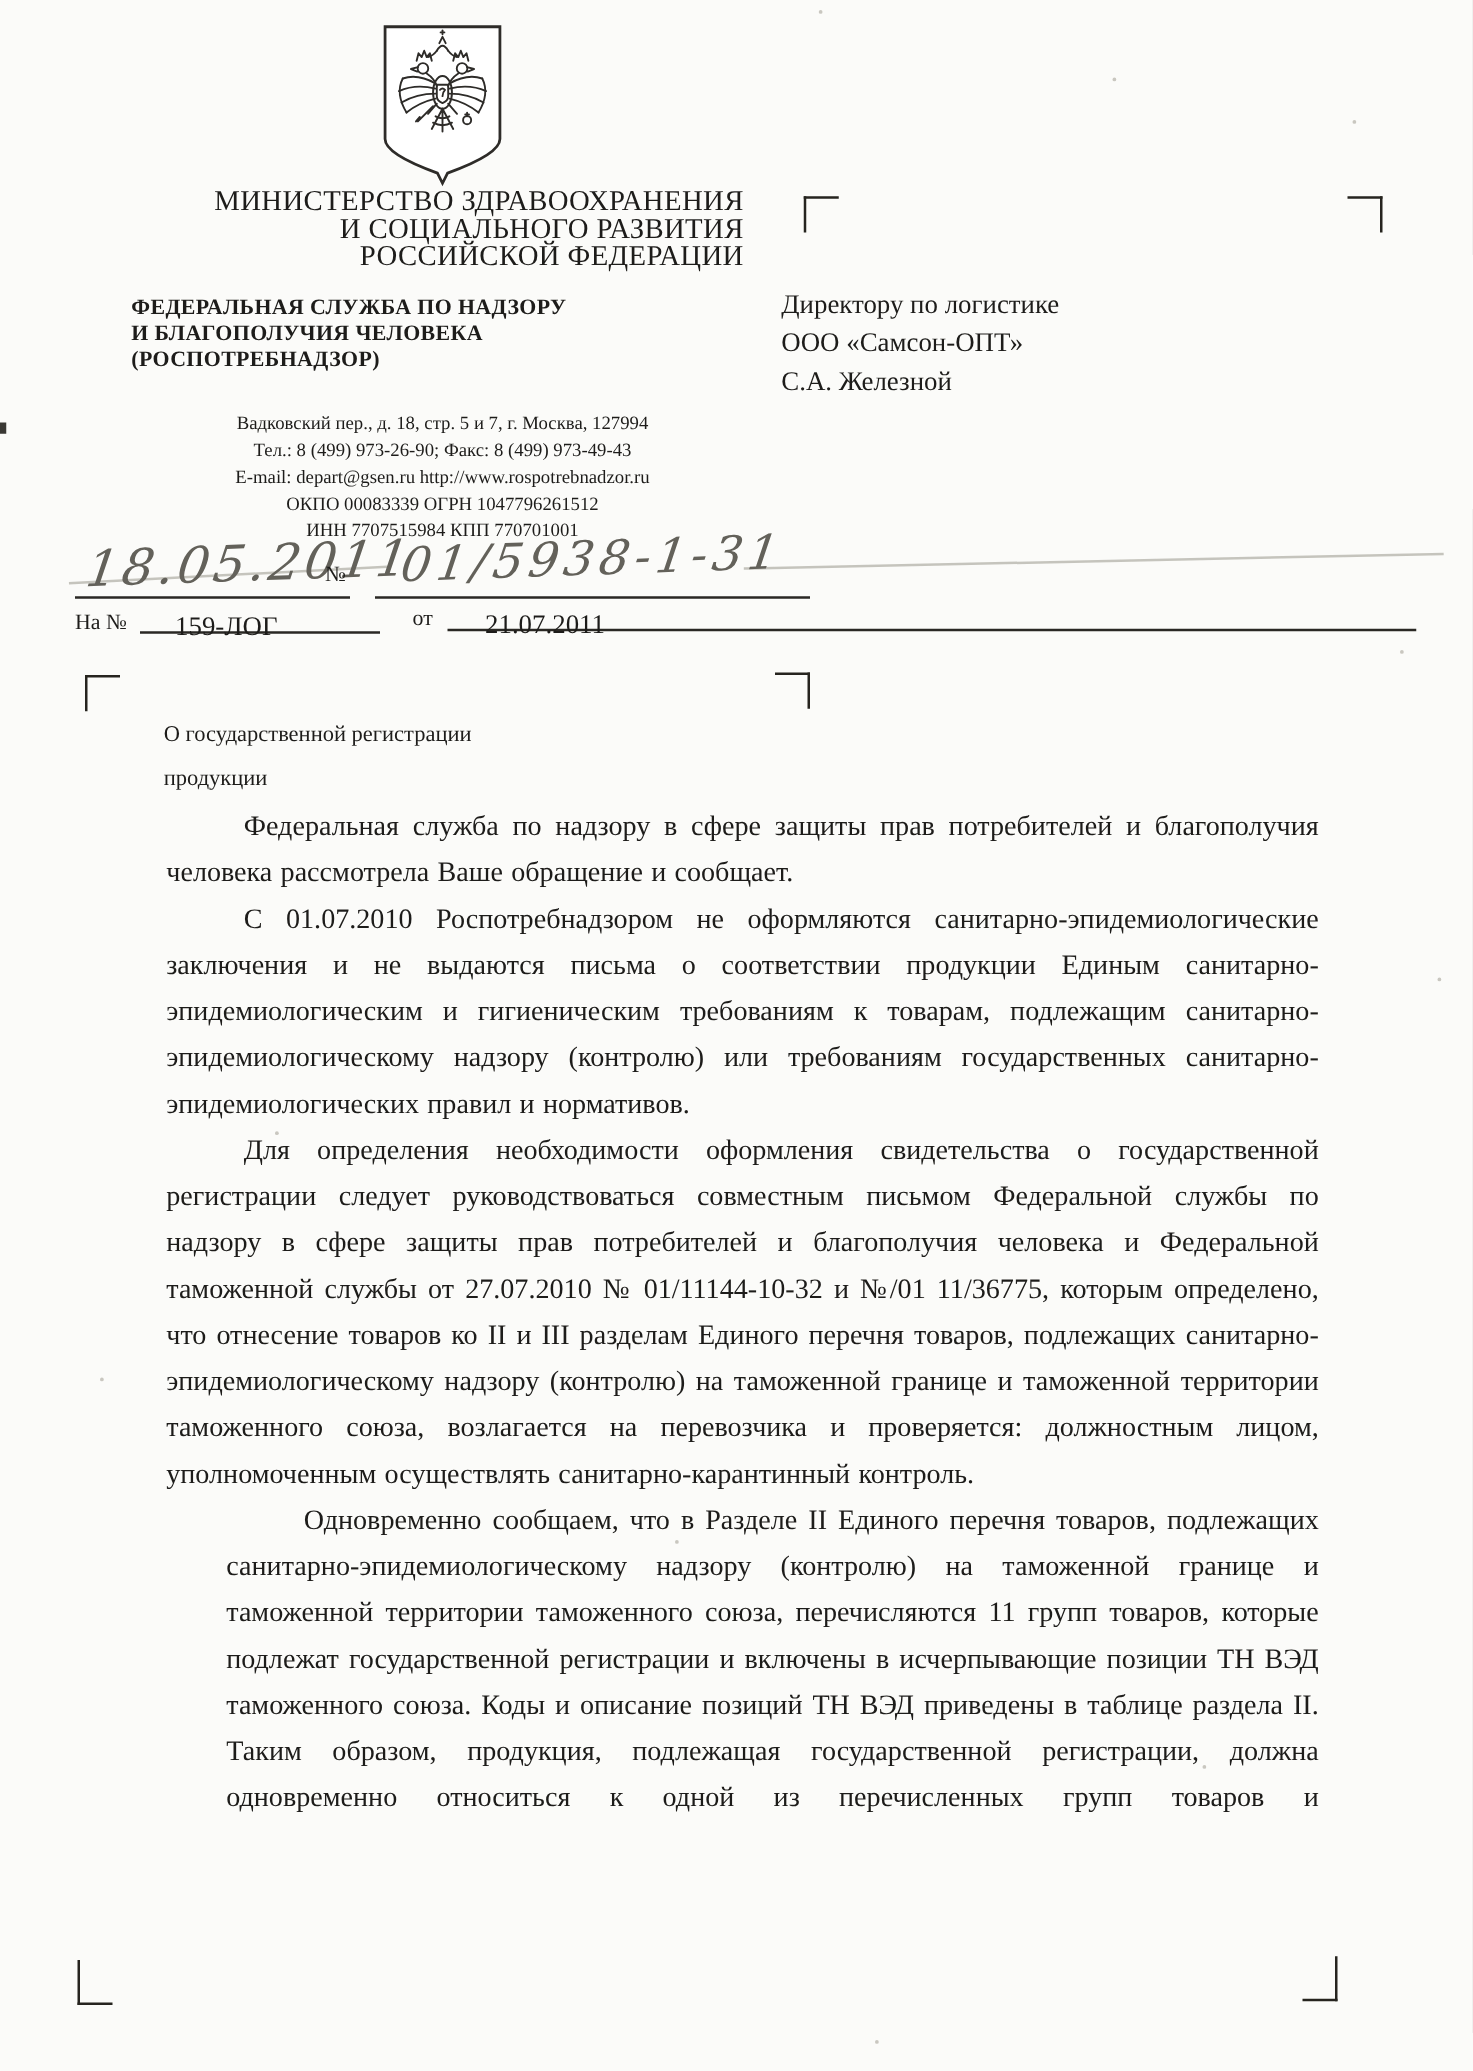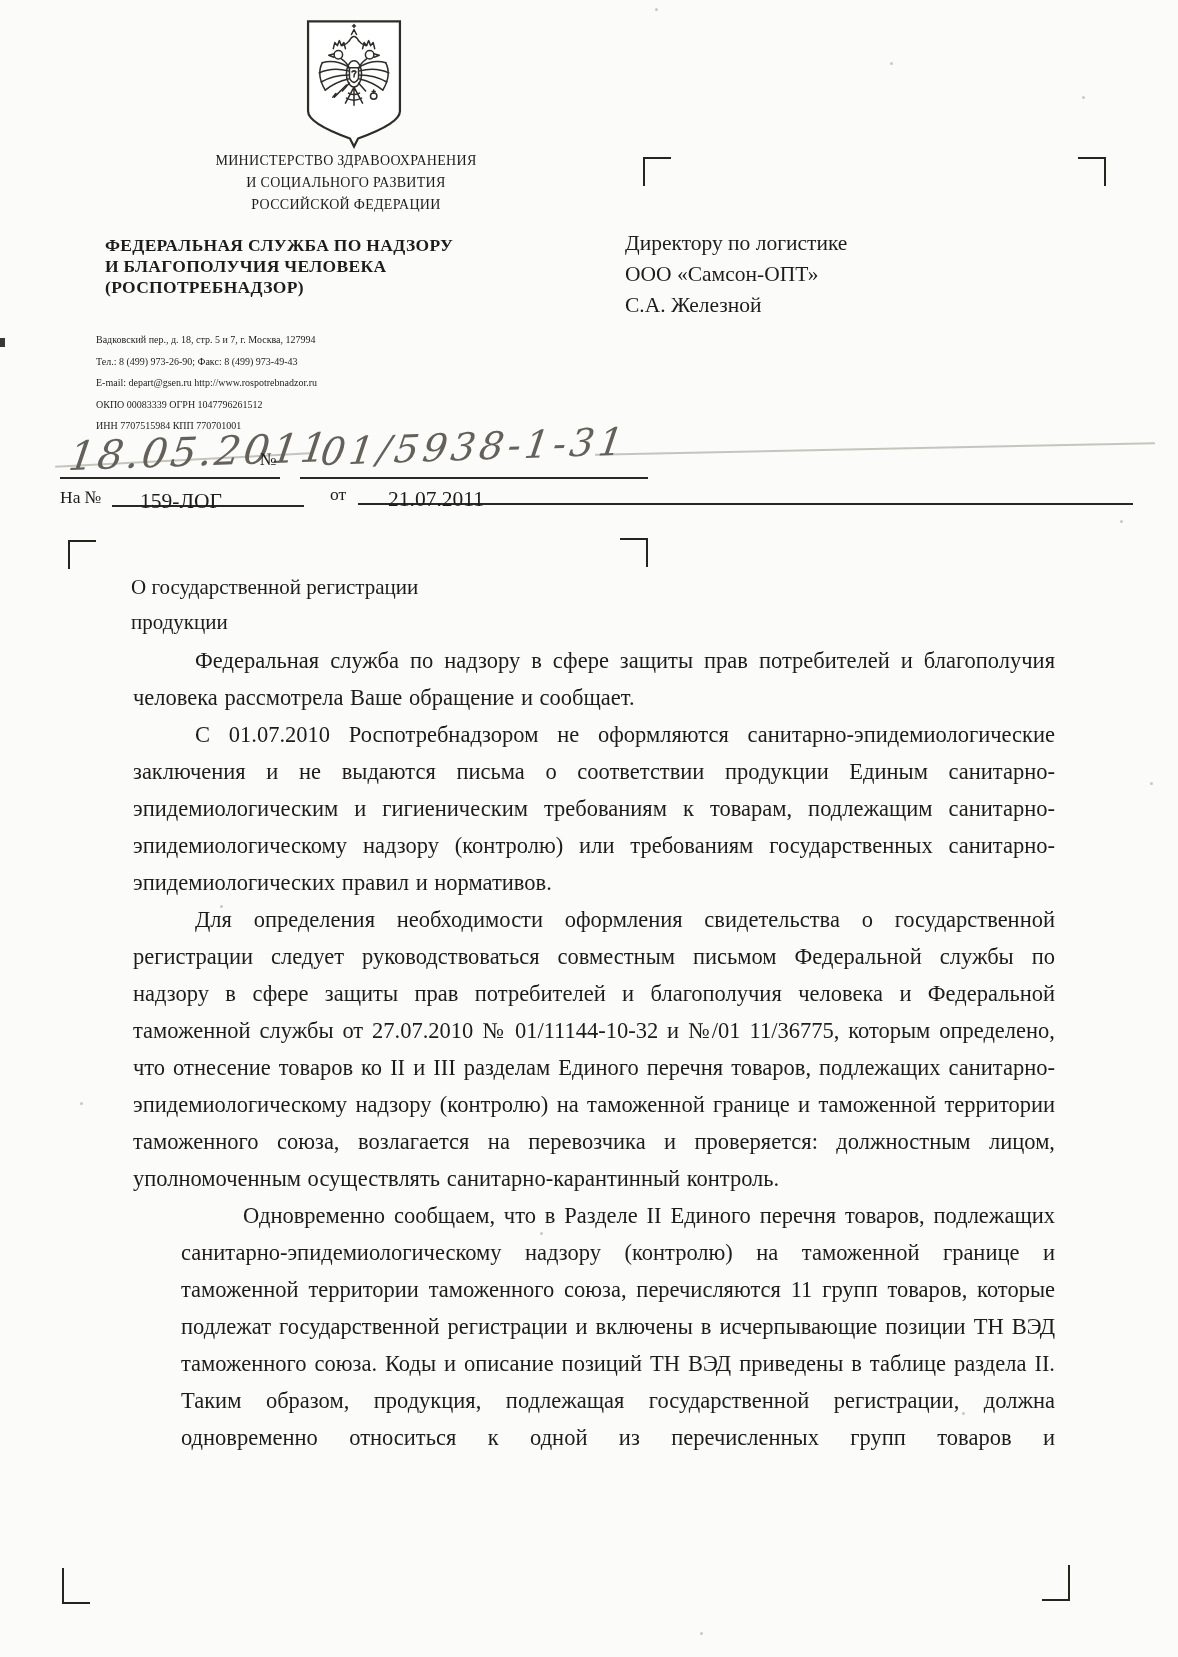"МИНИСТЕРСТВО ЗДРАВООХРАНЕНИЯ" .ministry { font-size: 14px -> 23px; left: 111px -> 125px; text-align: center -> right }
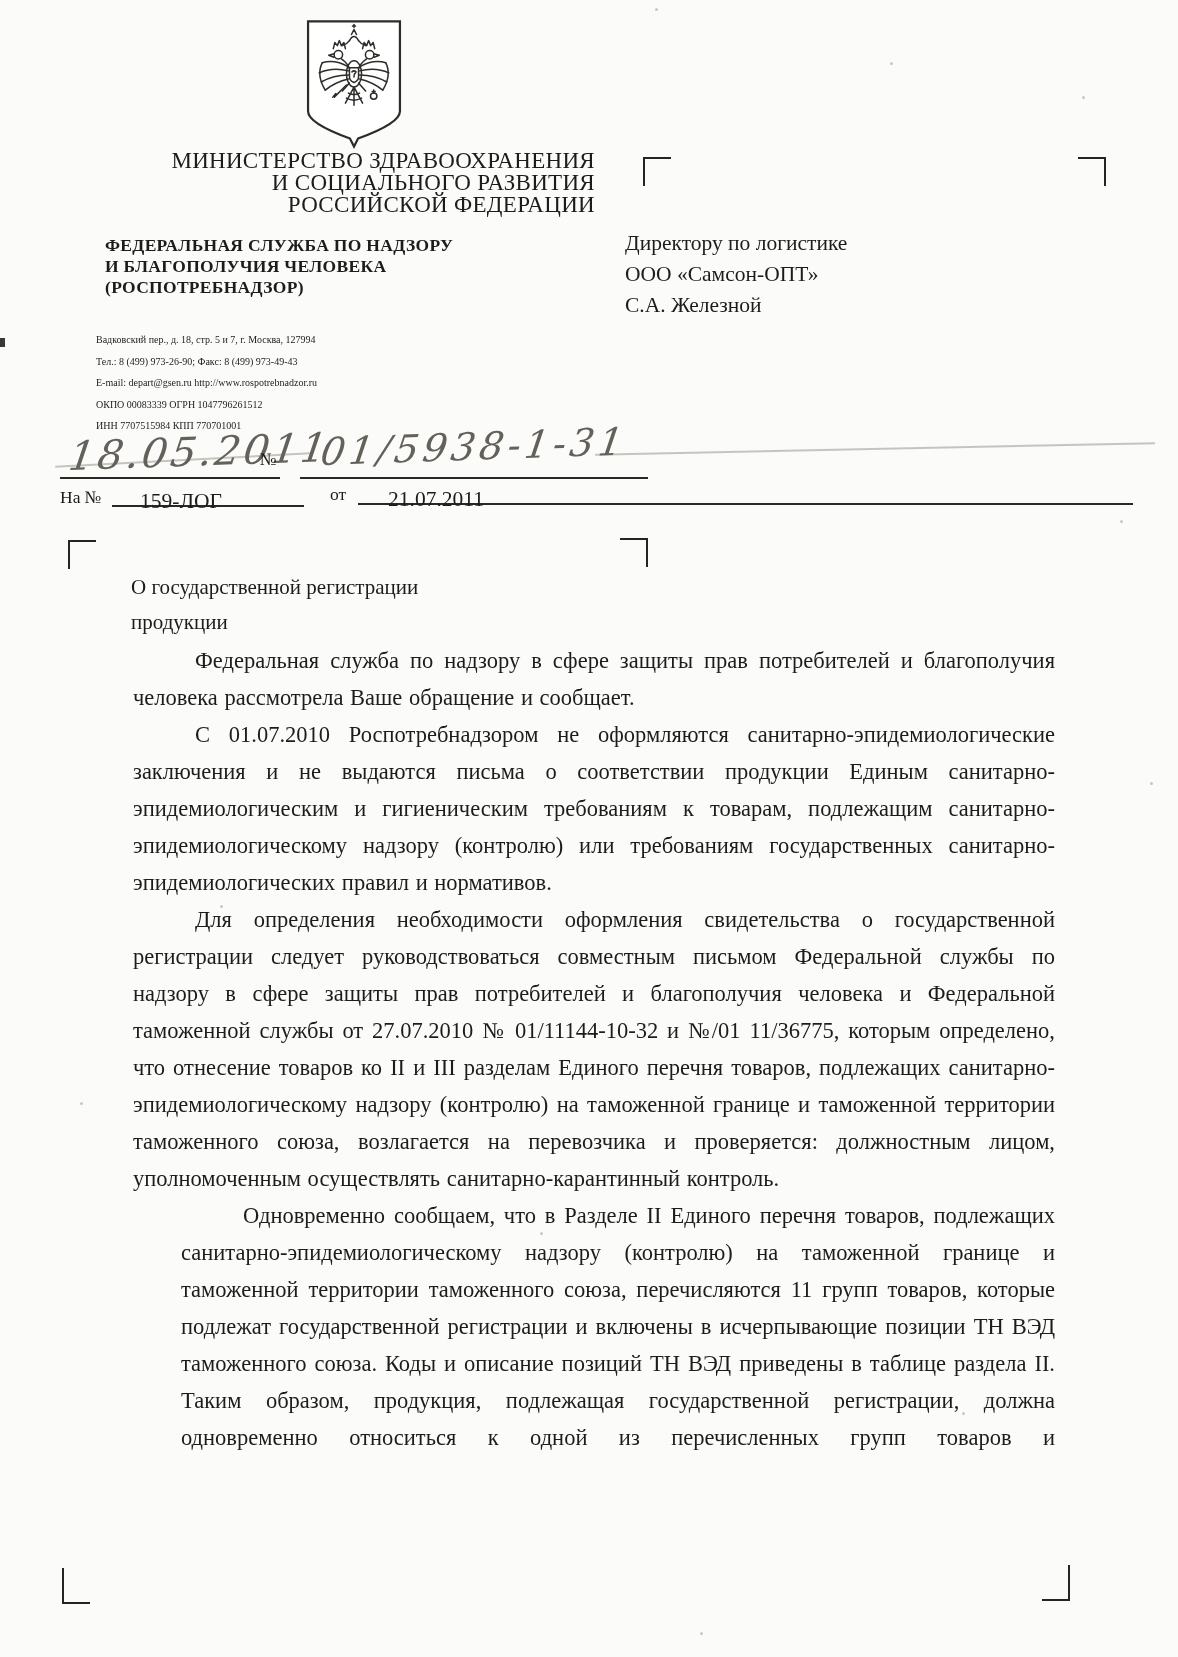"Вадковский пер., д. 18, стр." .contacts { font-size: 10px -> 15px; left: 96px -> 119px; text-align: left -> center }
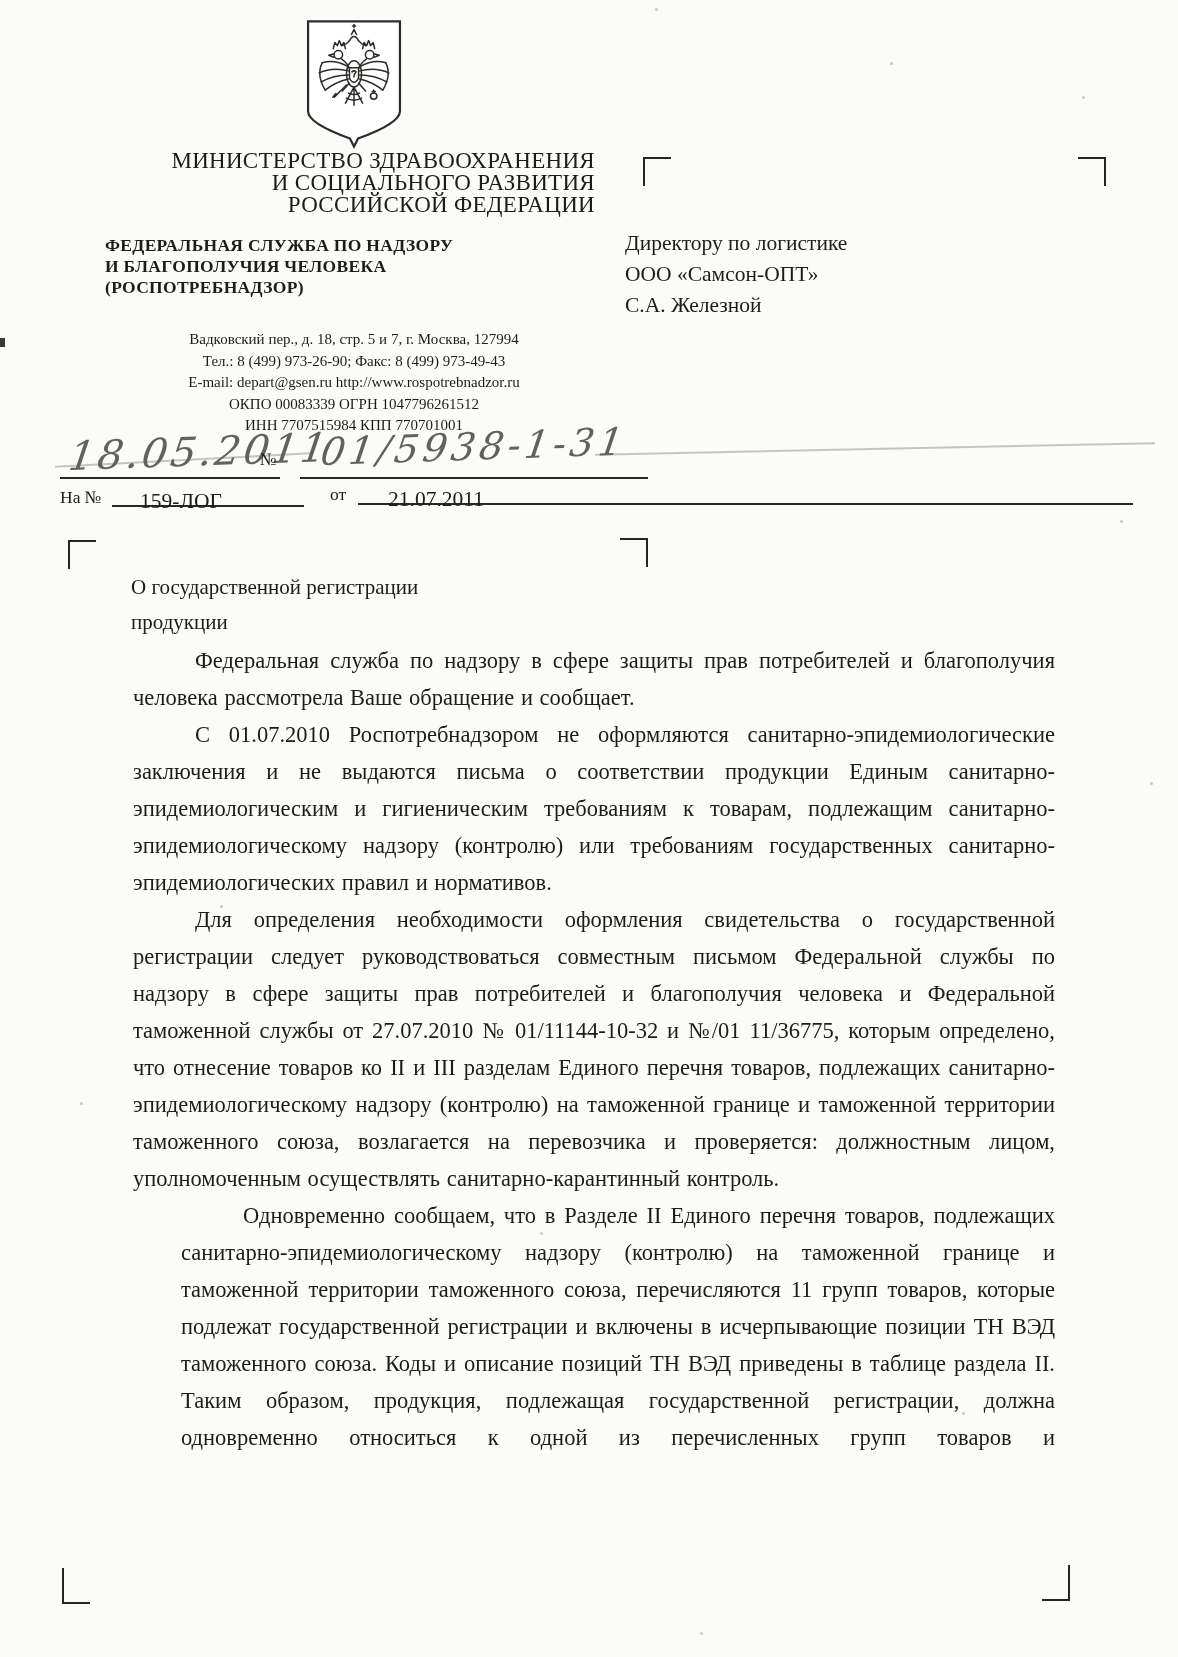"О государственной регистрации" .subject { font-size: 21px -> 18px }
